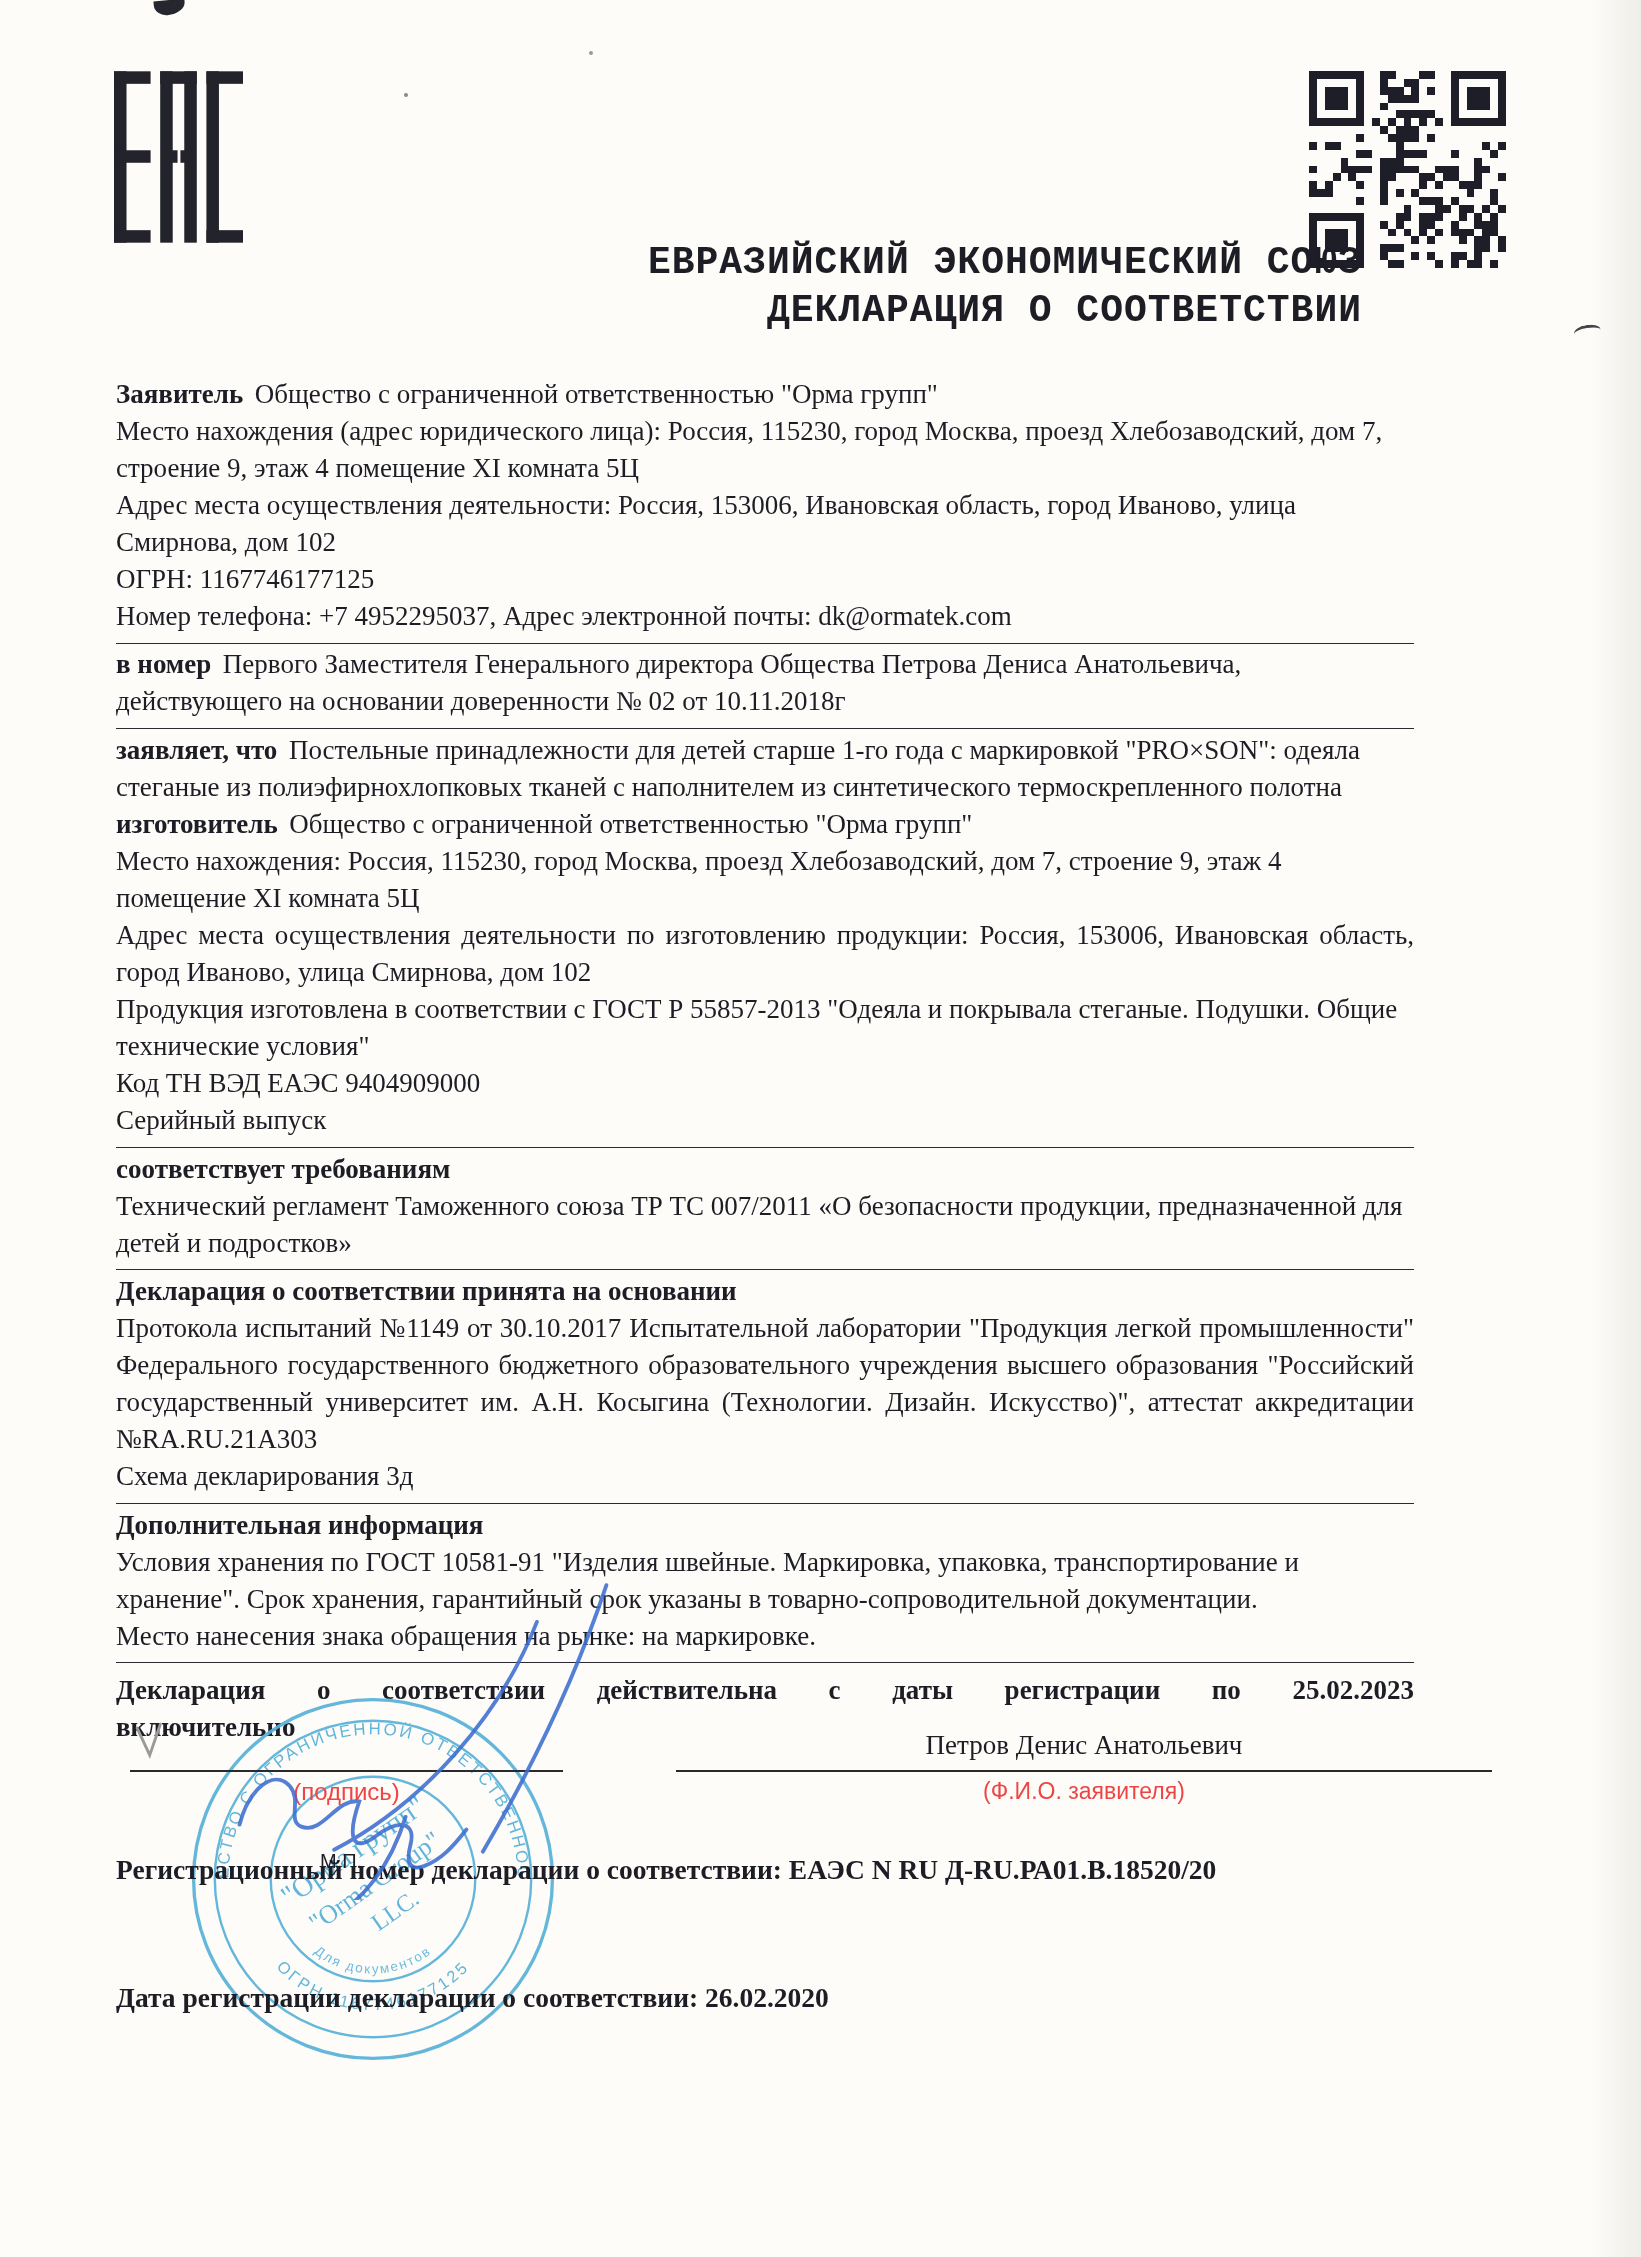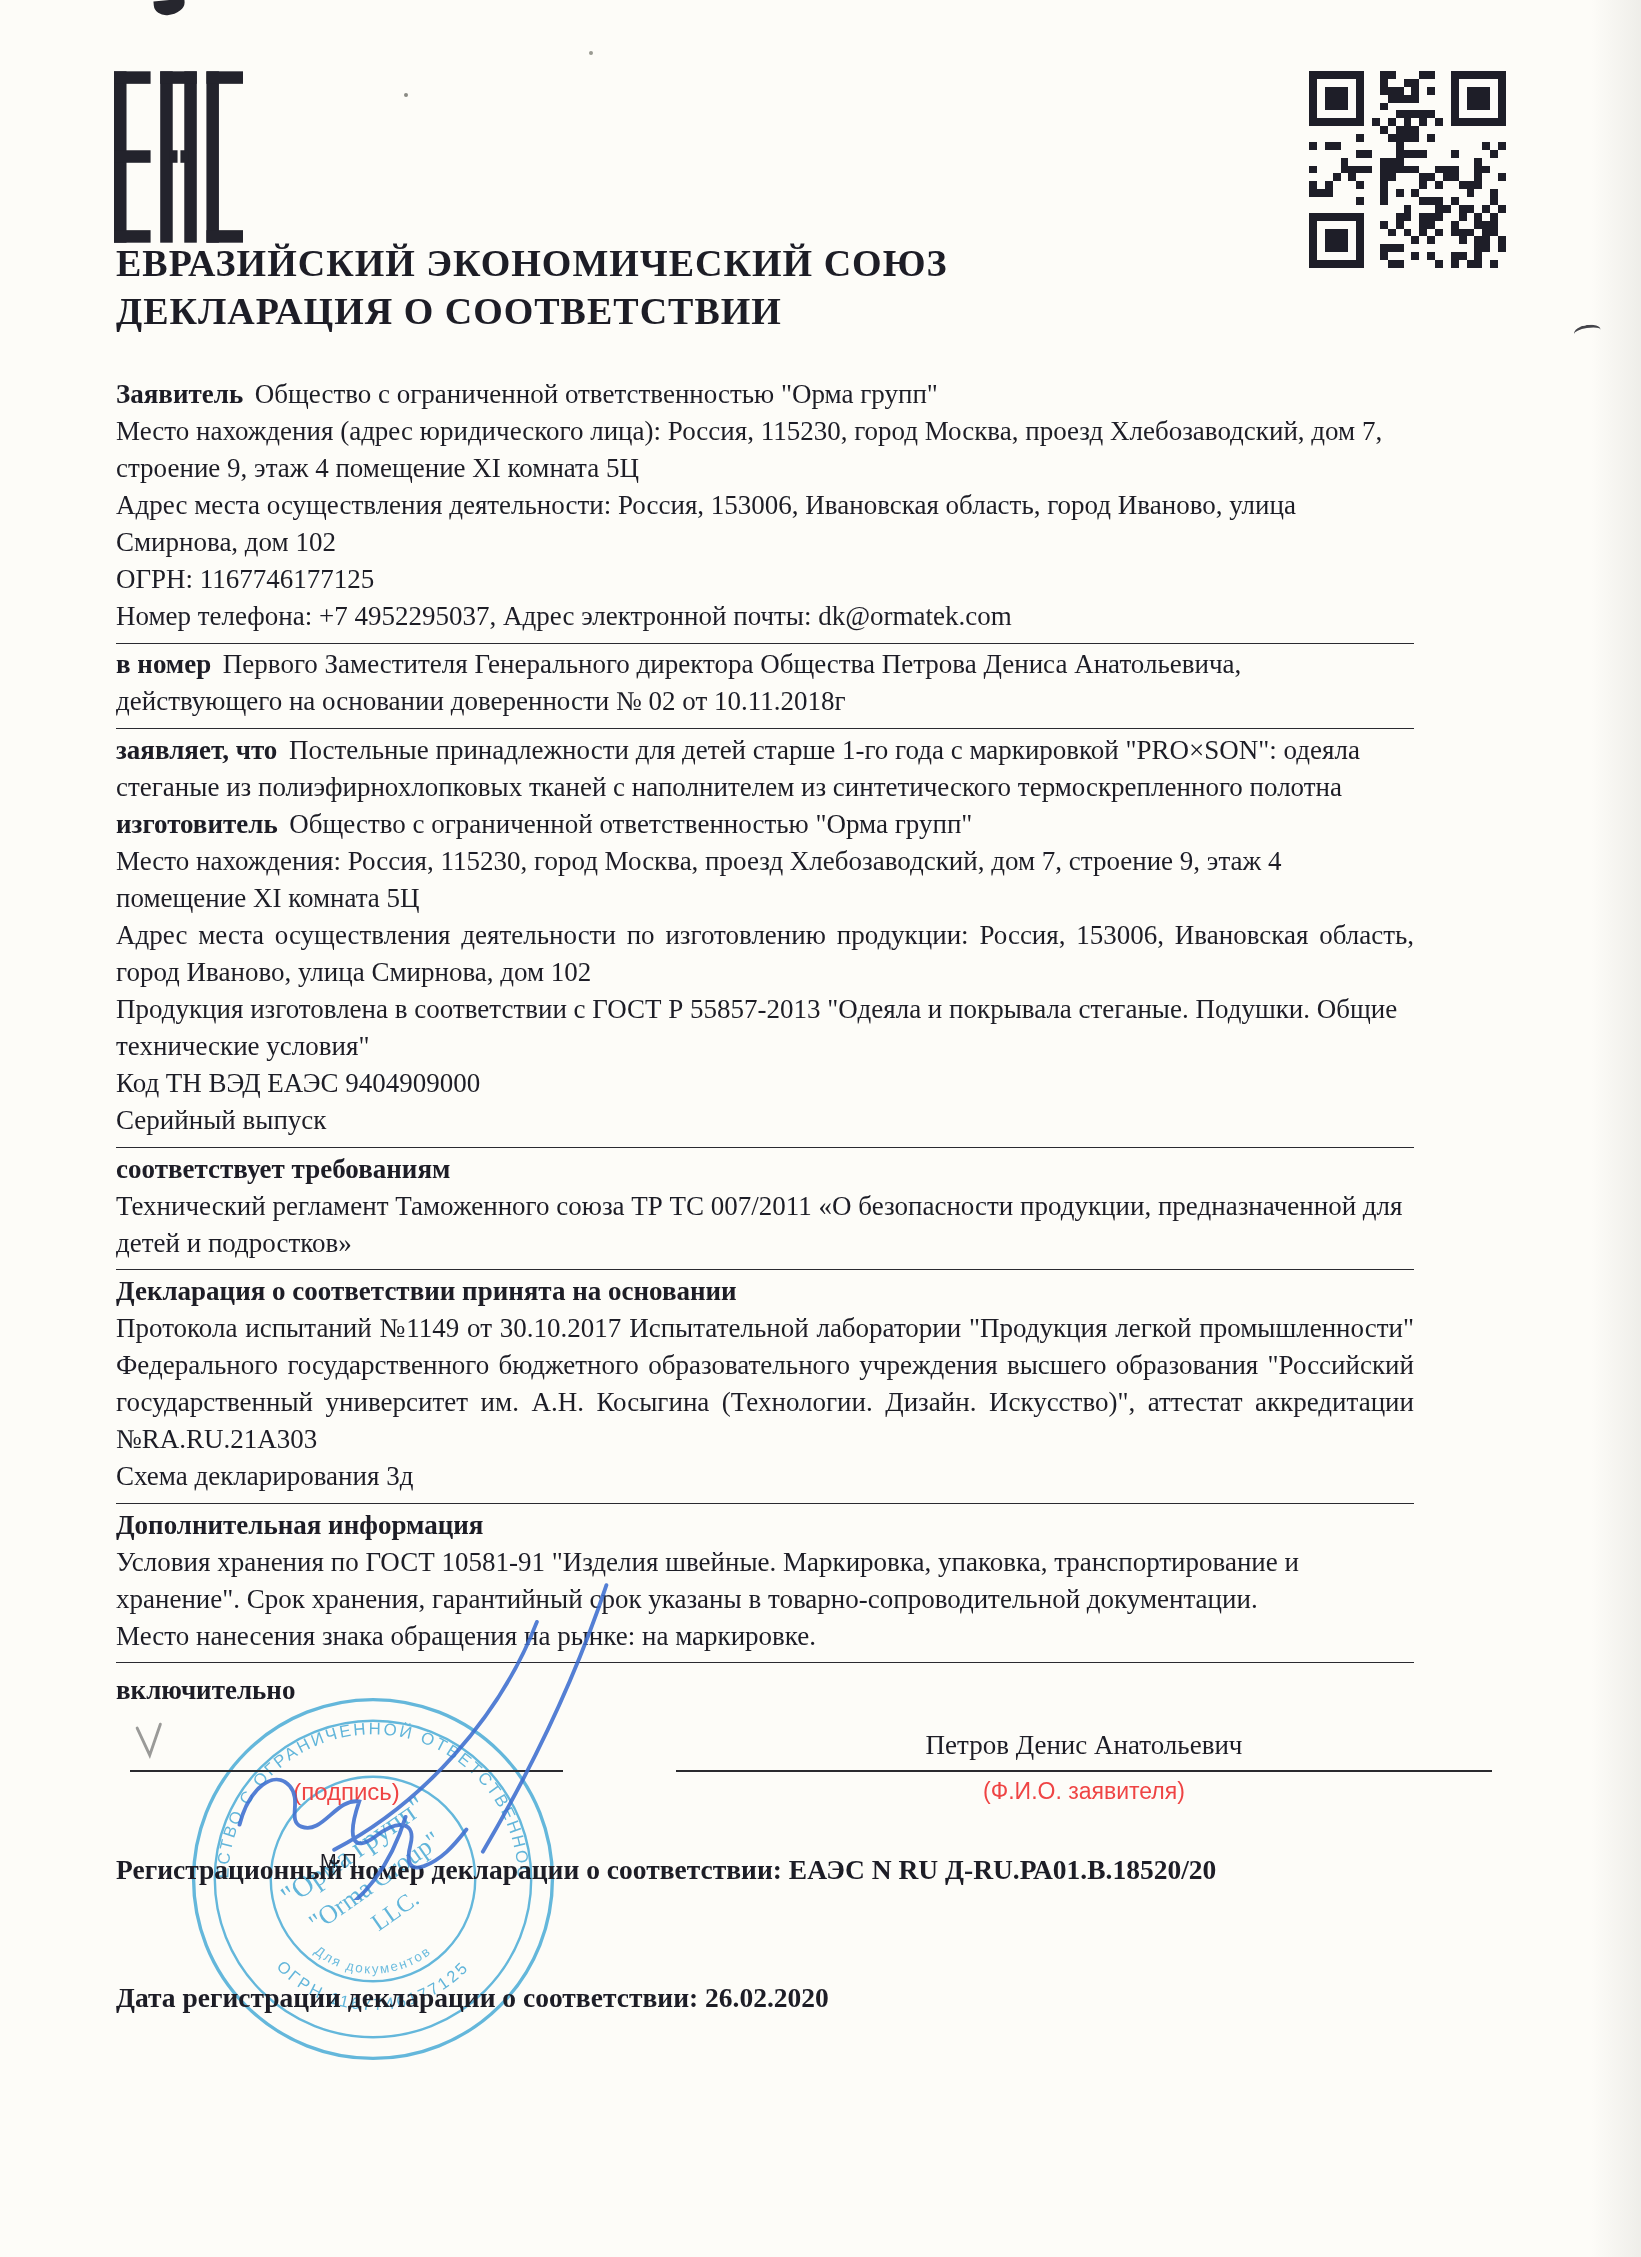"ЕВРАЗИЙСКИЙ ЭКОНОМИЧЕСКИЙ СОЮЗ" .title { font-family: none -> Liberation Mono, monospace; text-align: left -> right }
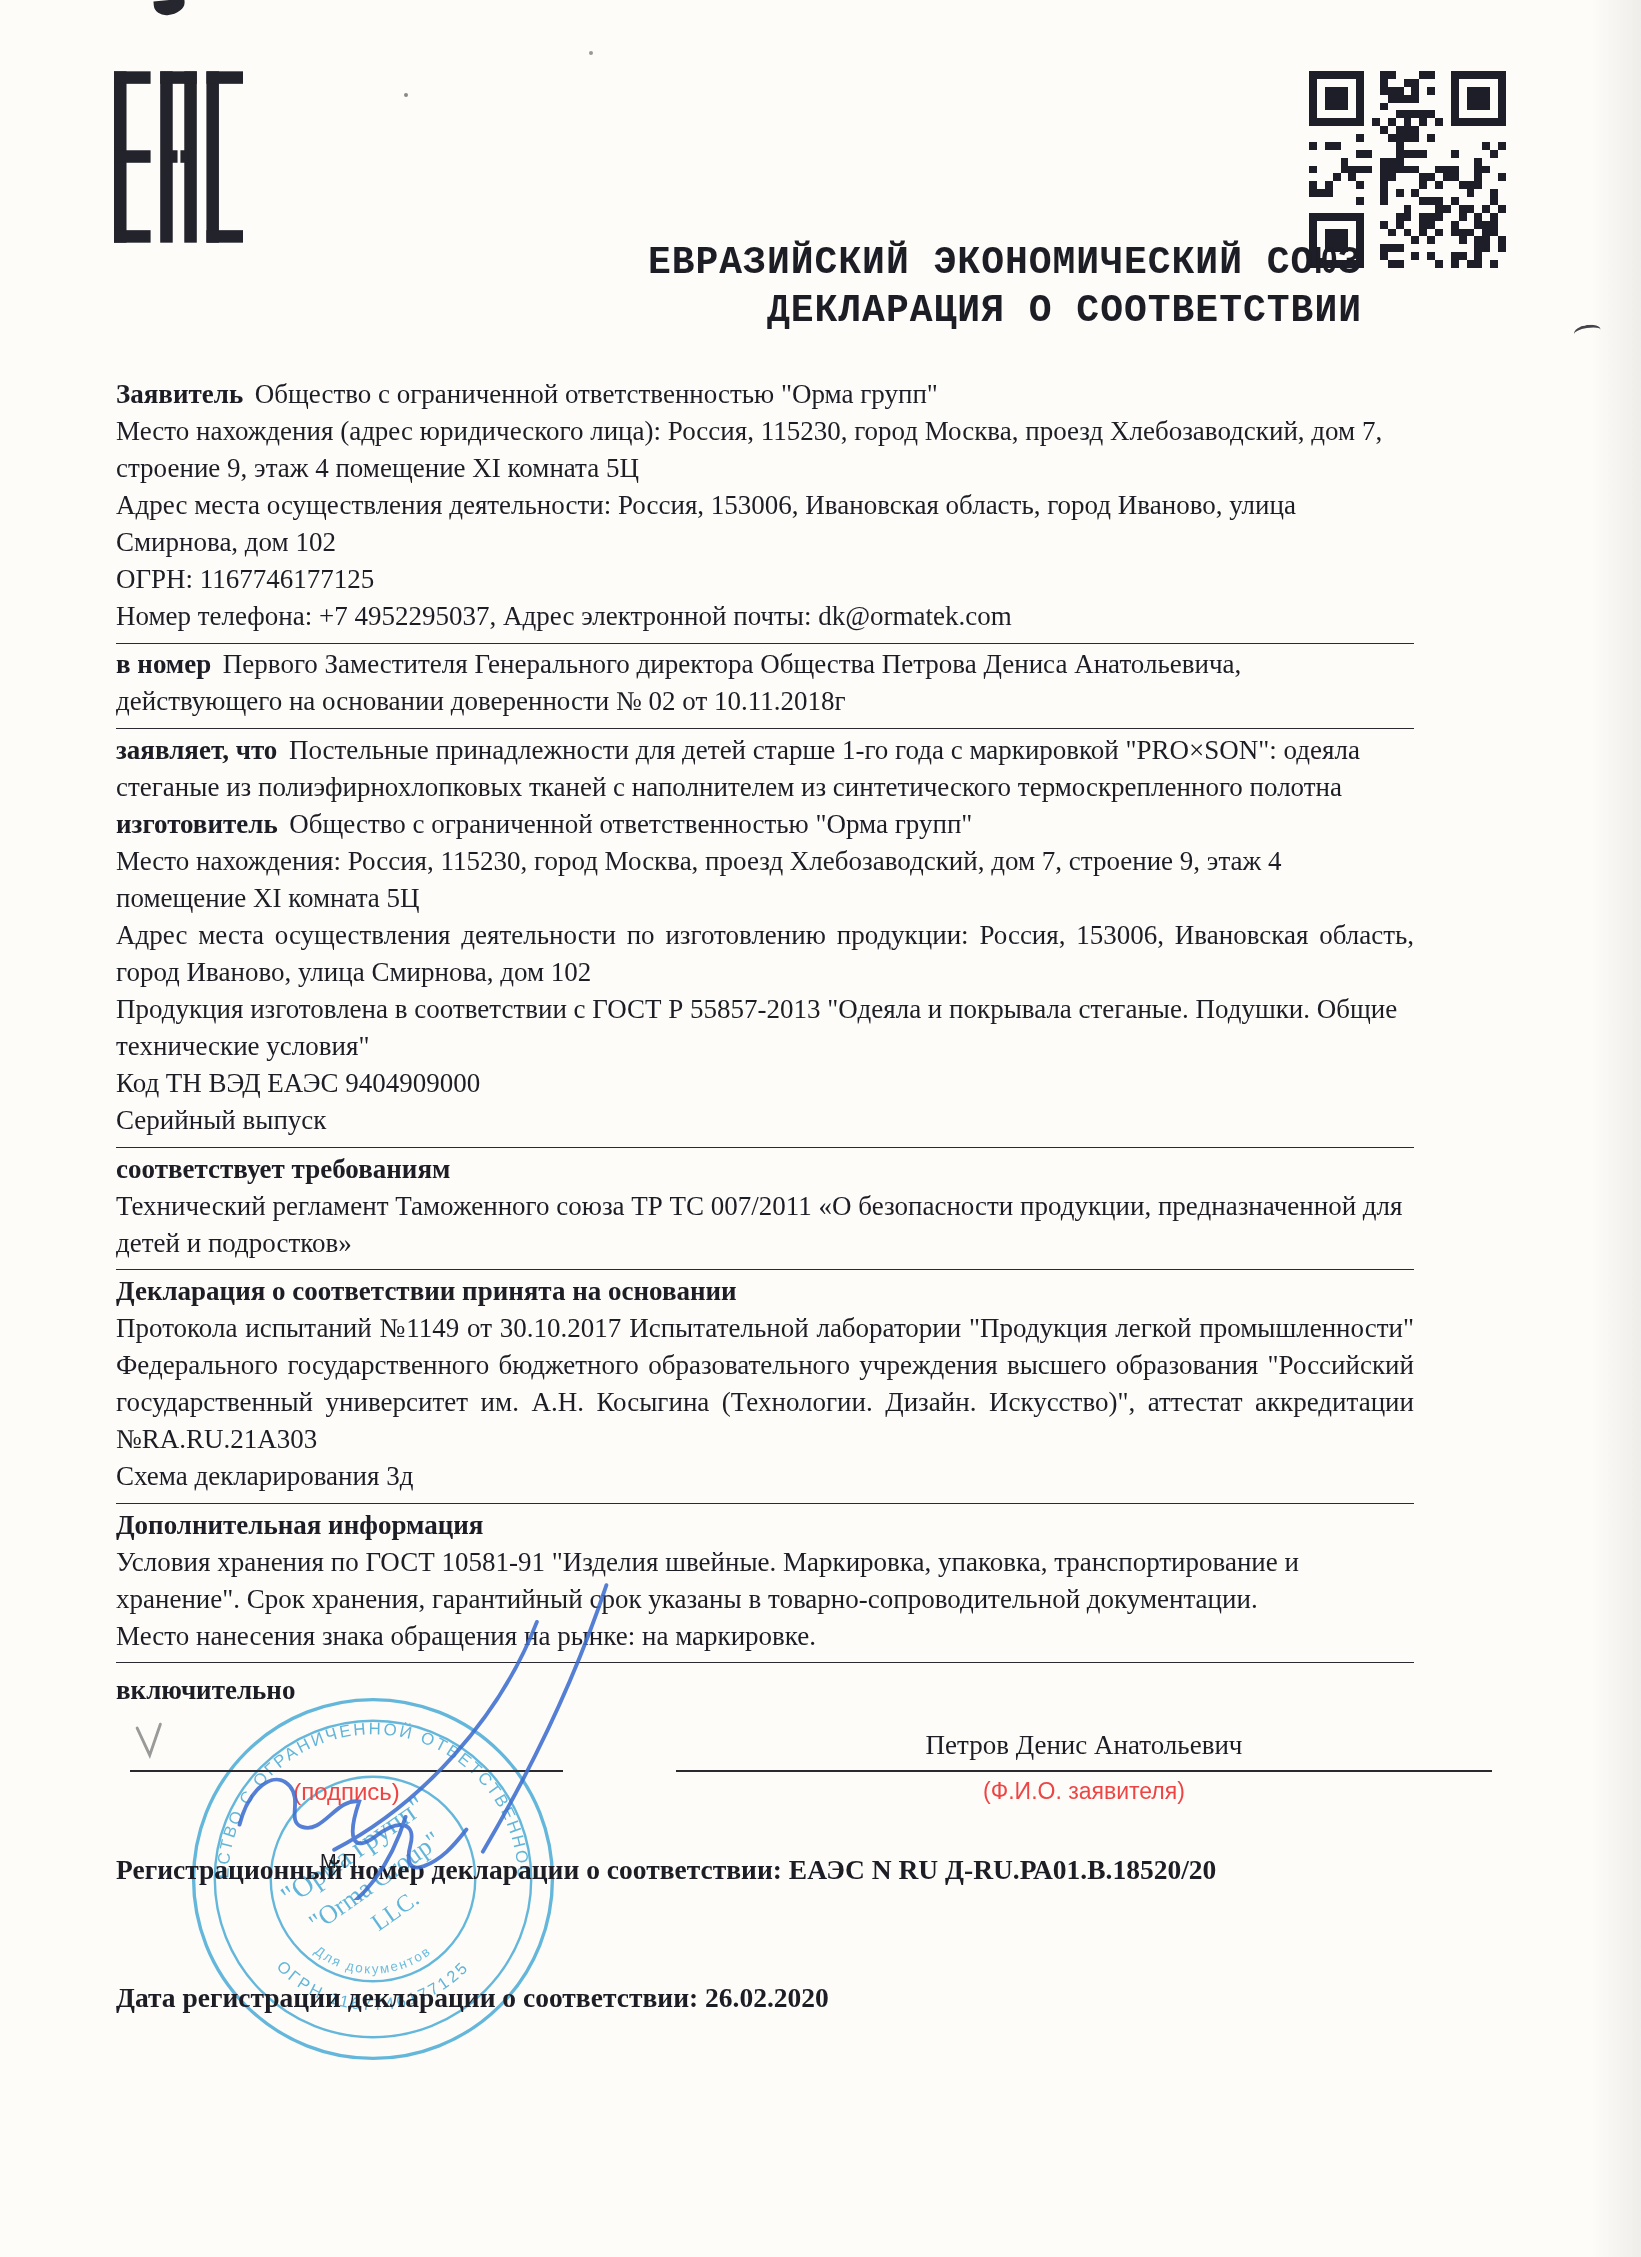"Декларация о соответствии действительна" div.just-last { html: none -> <div>Декларация о соответствии действительна с даты регистрации по 25.02.2023</div> }
